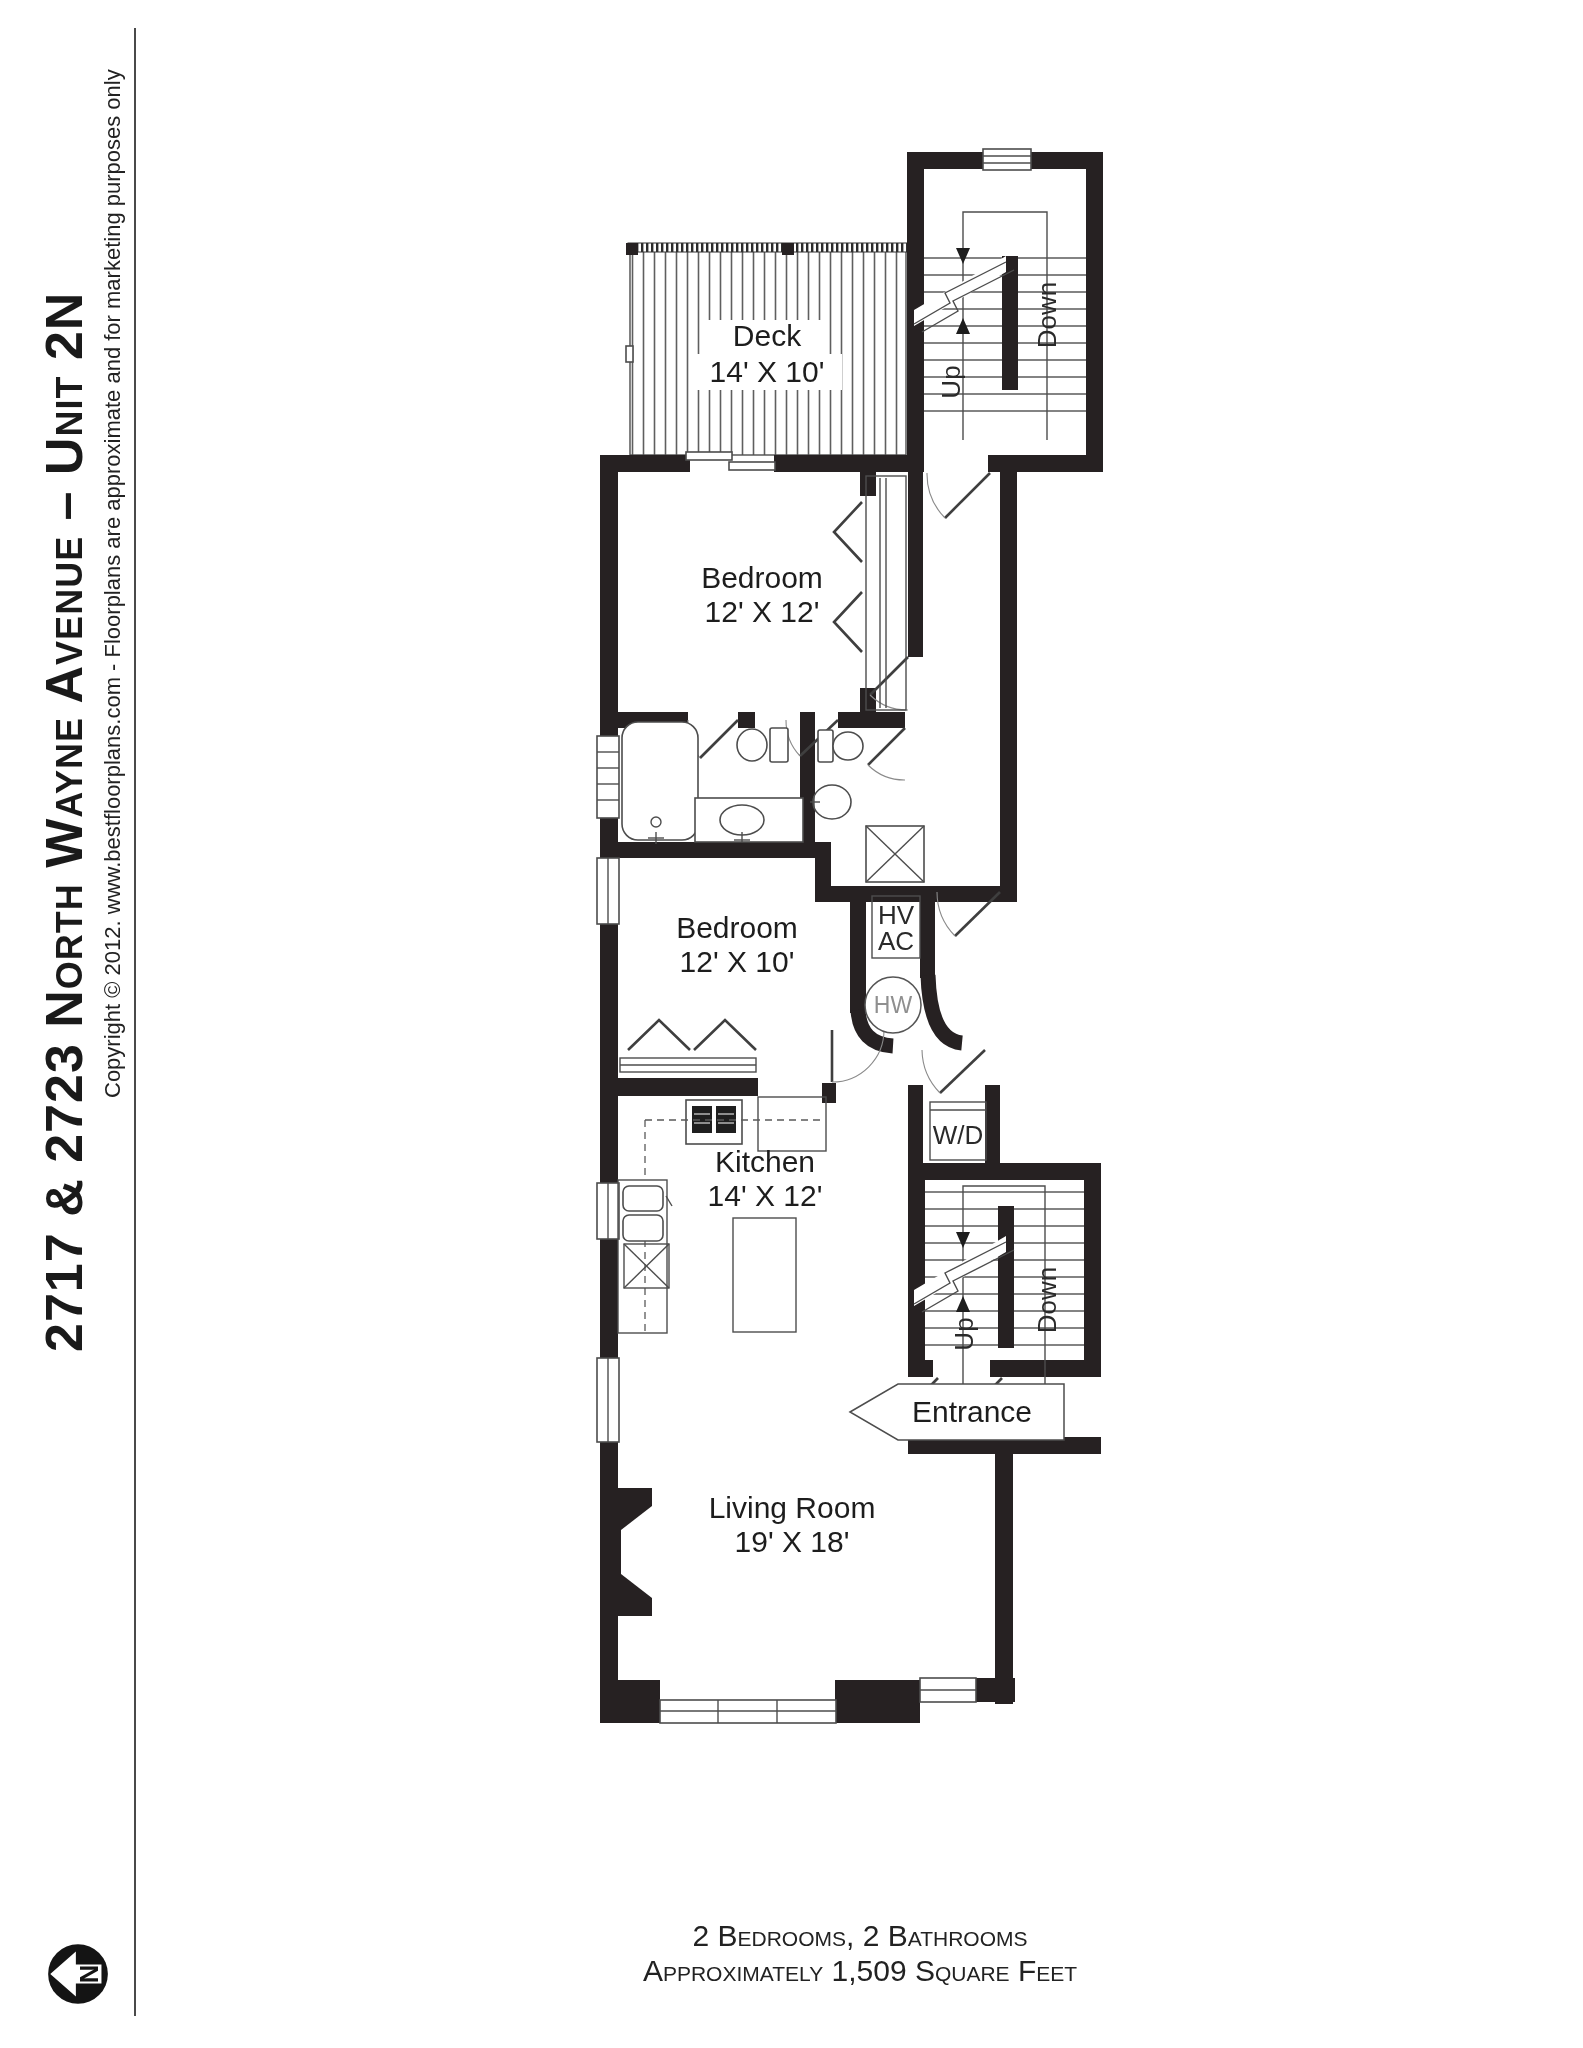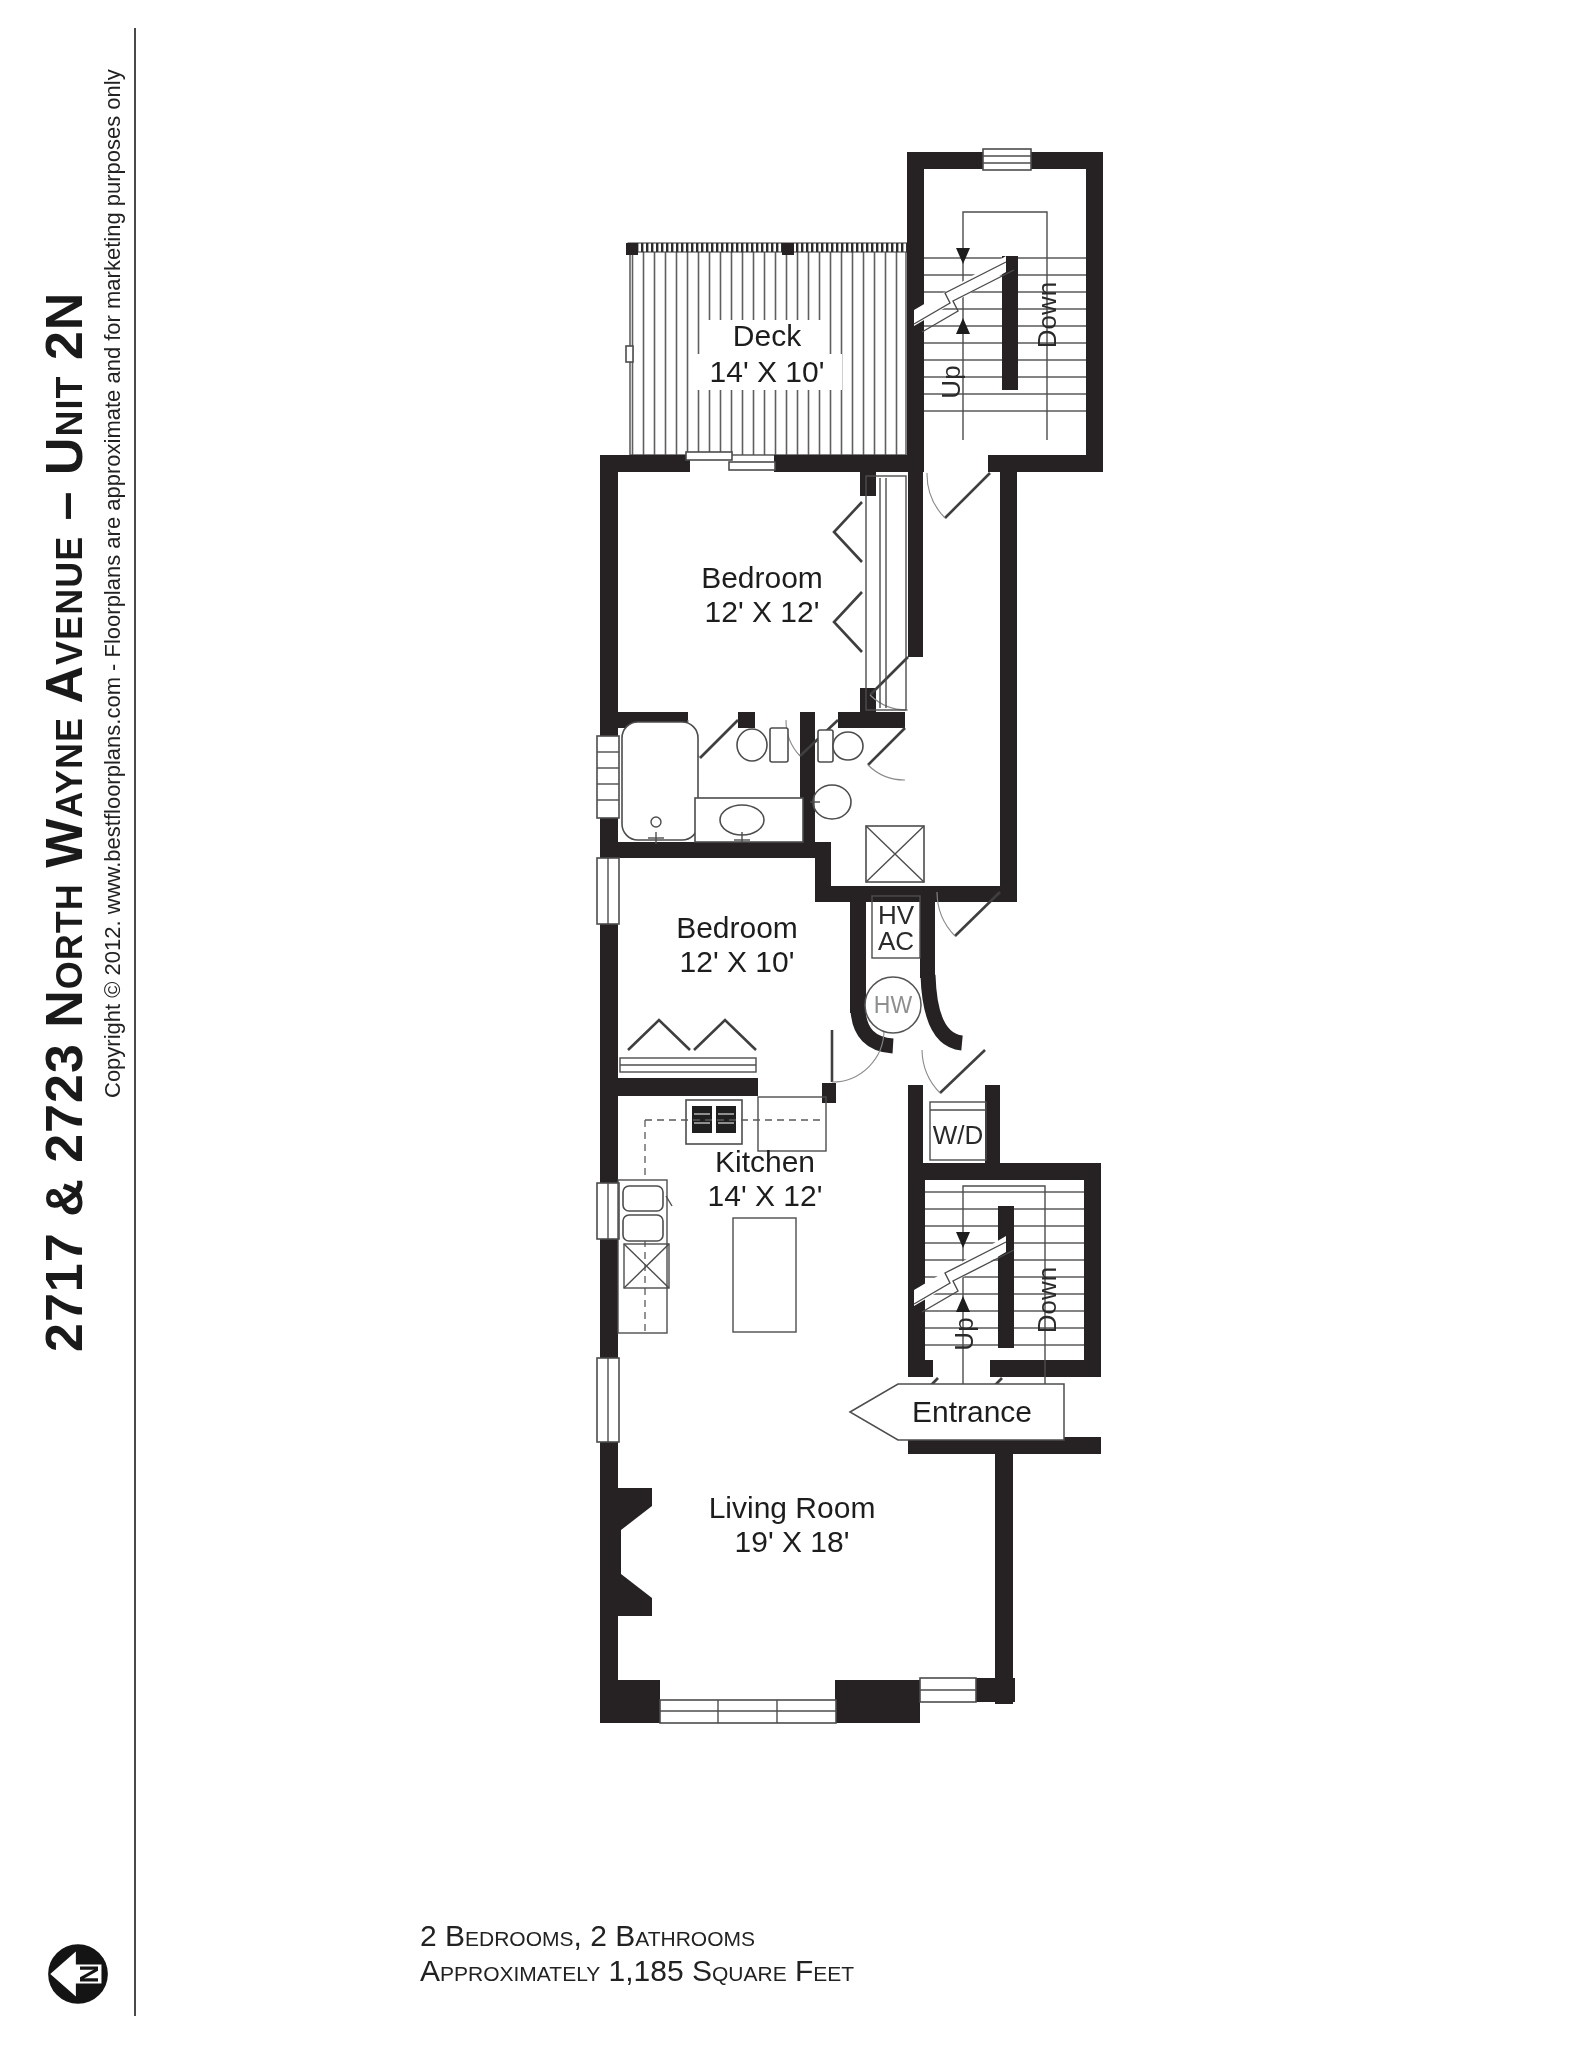"2 Bedrooms, 2 Bathrooms" #footer { text-align: none -> center }
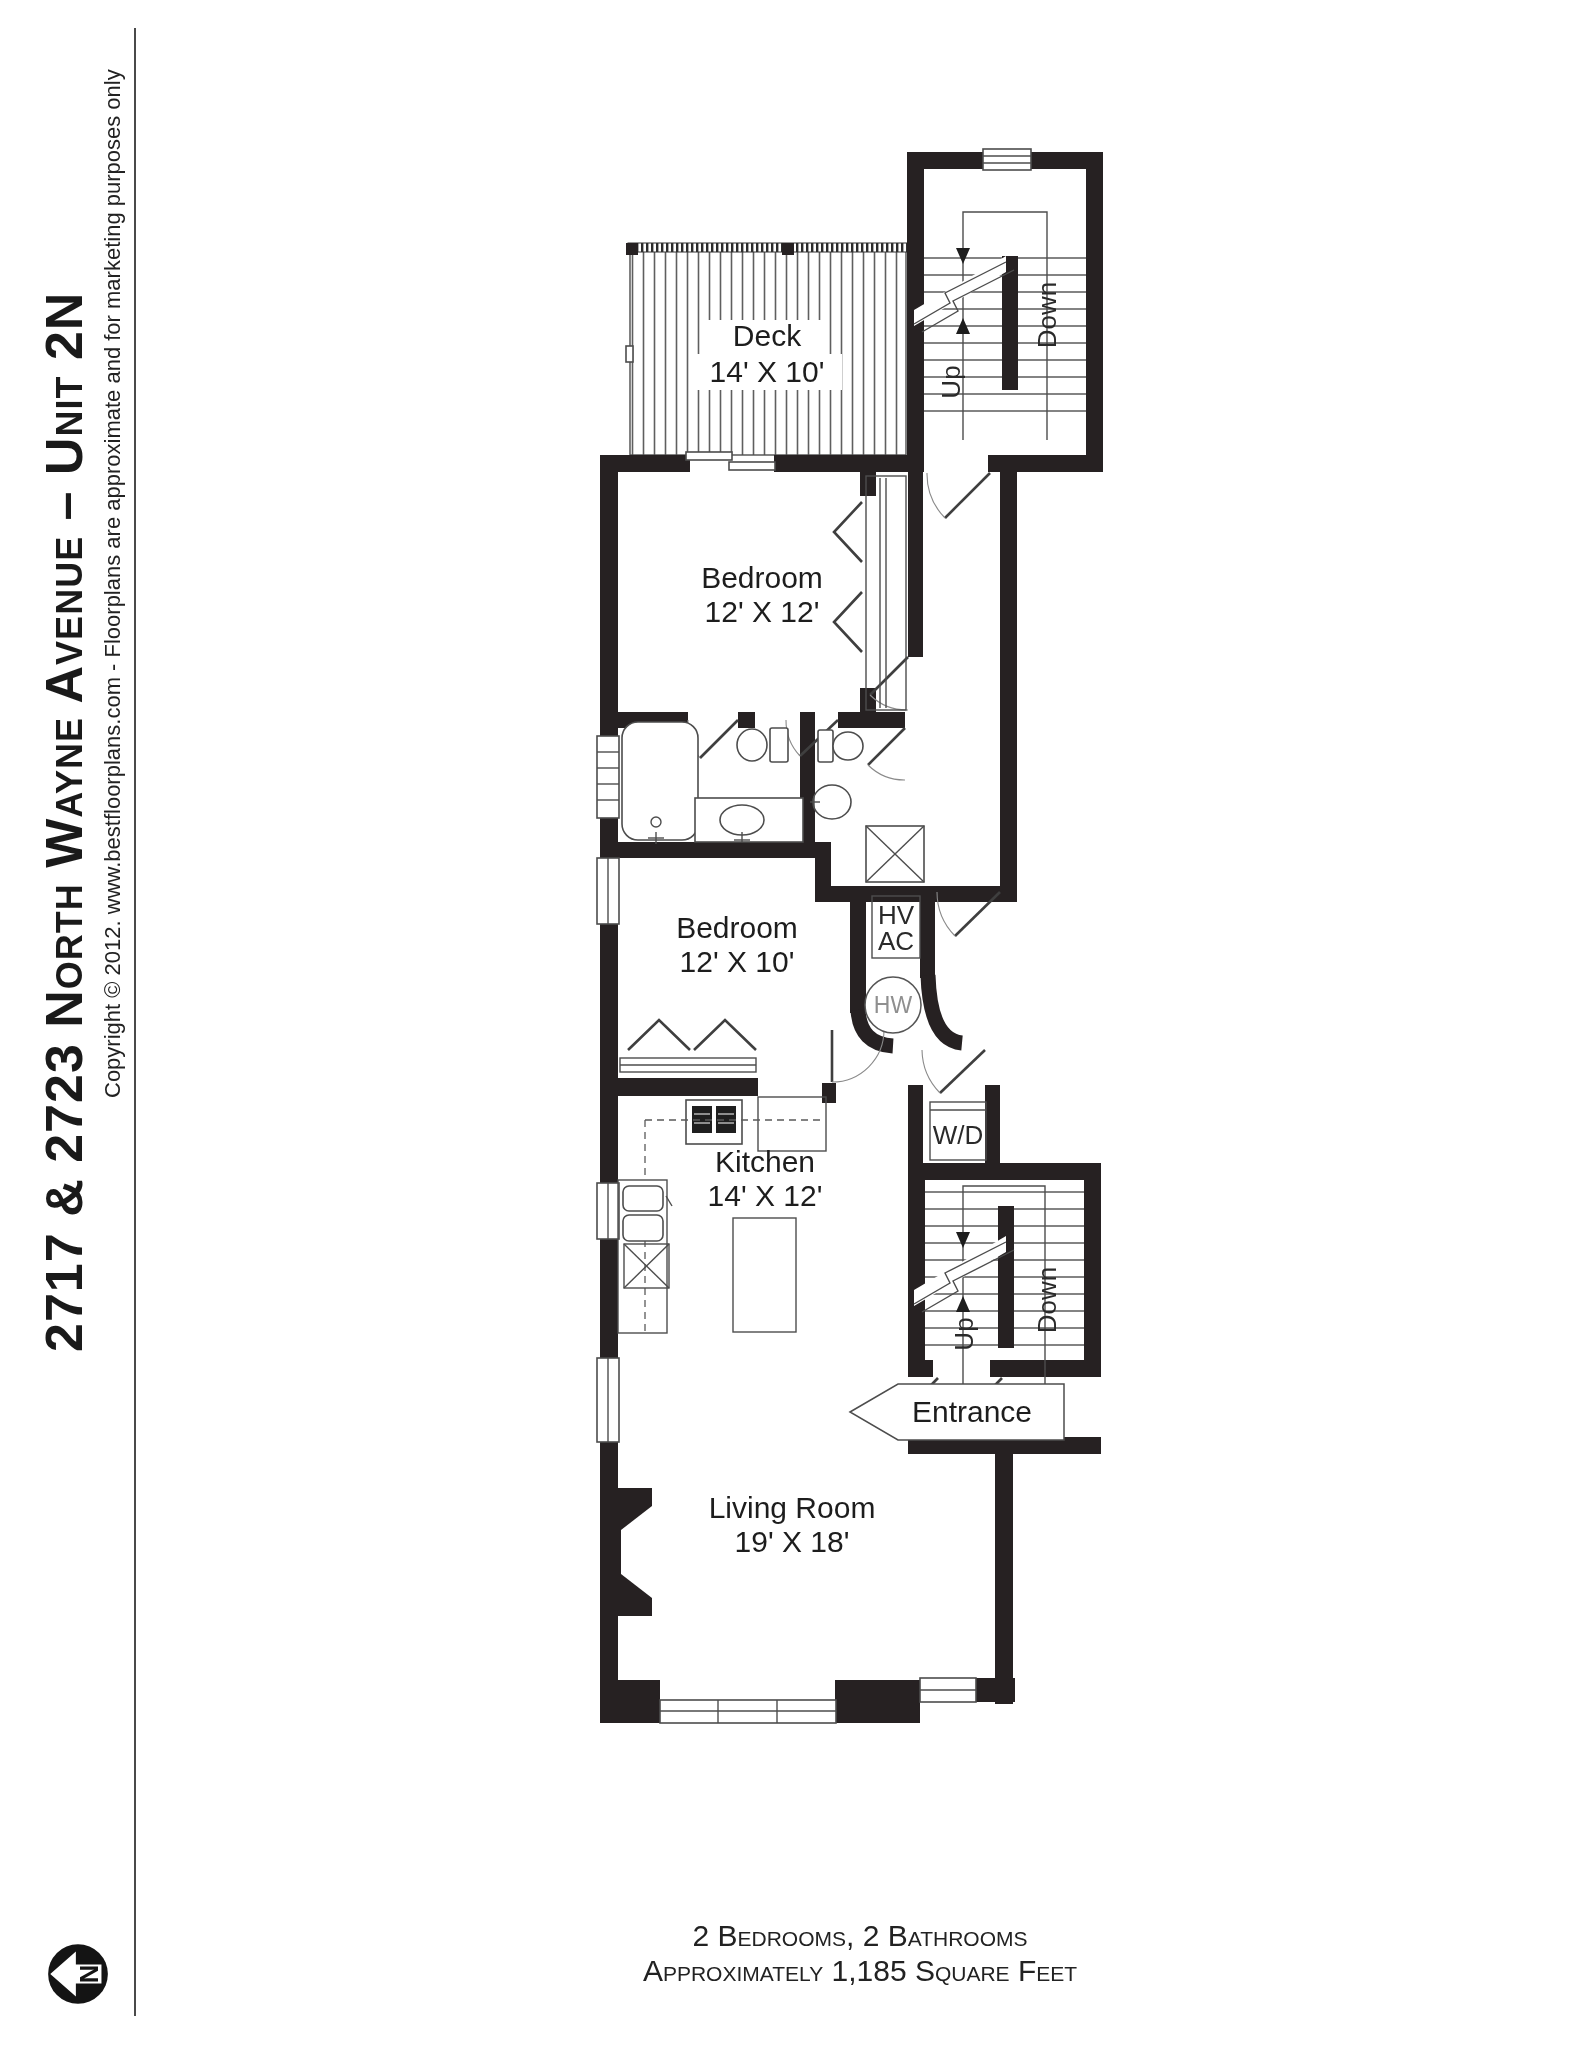"Approximately 1,185 Square Feet" div { text: 1,185 -> 1,509 }
